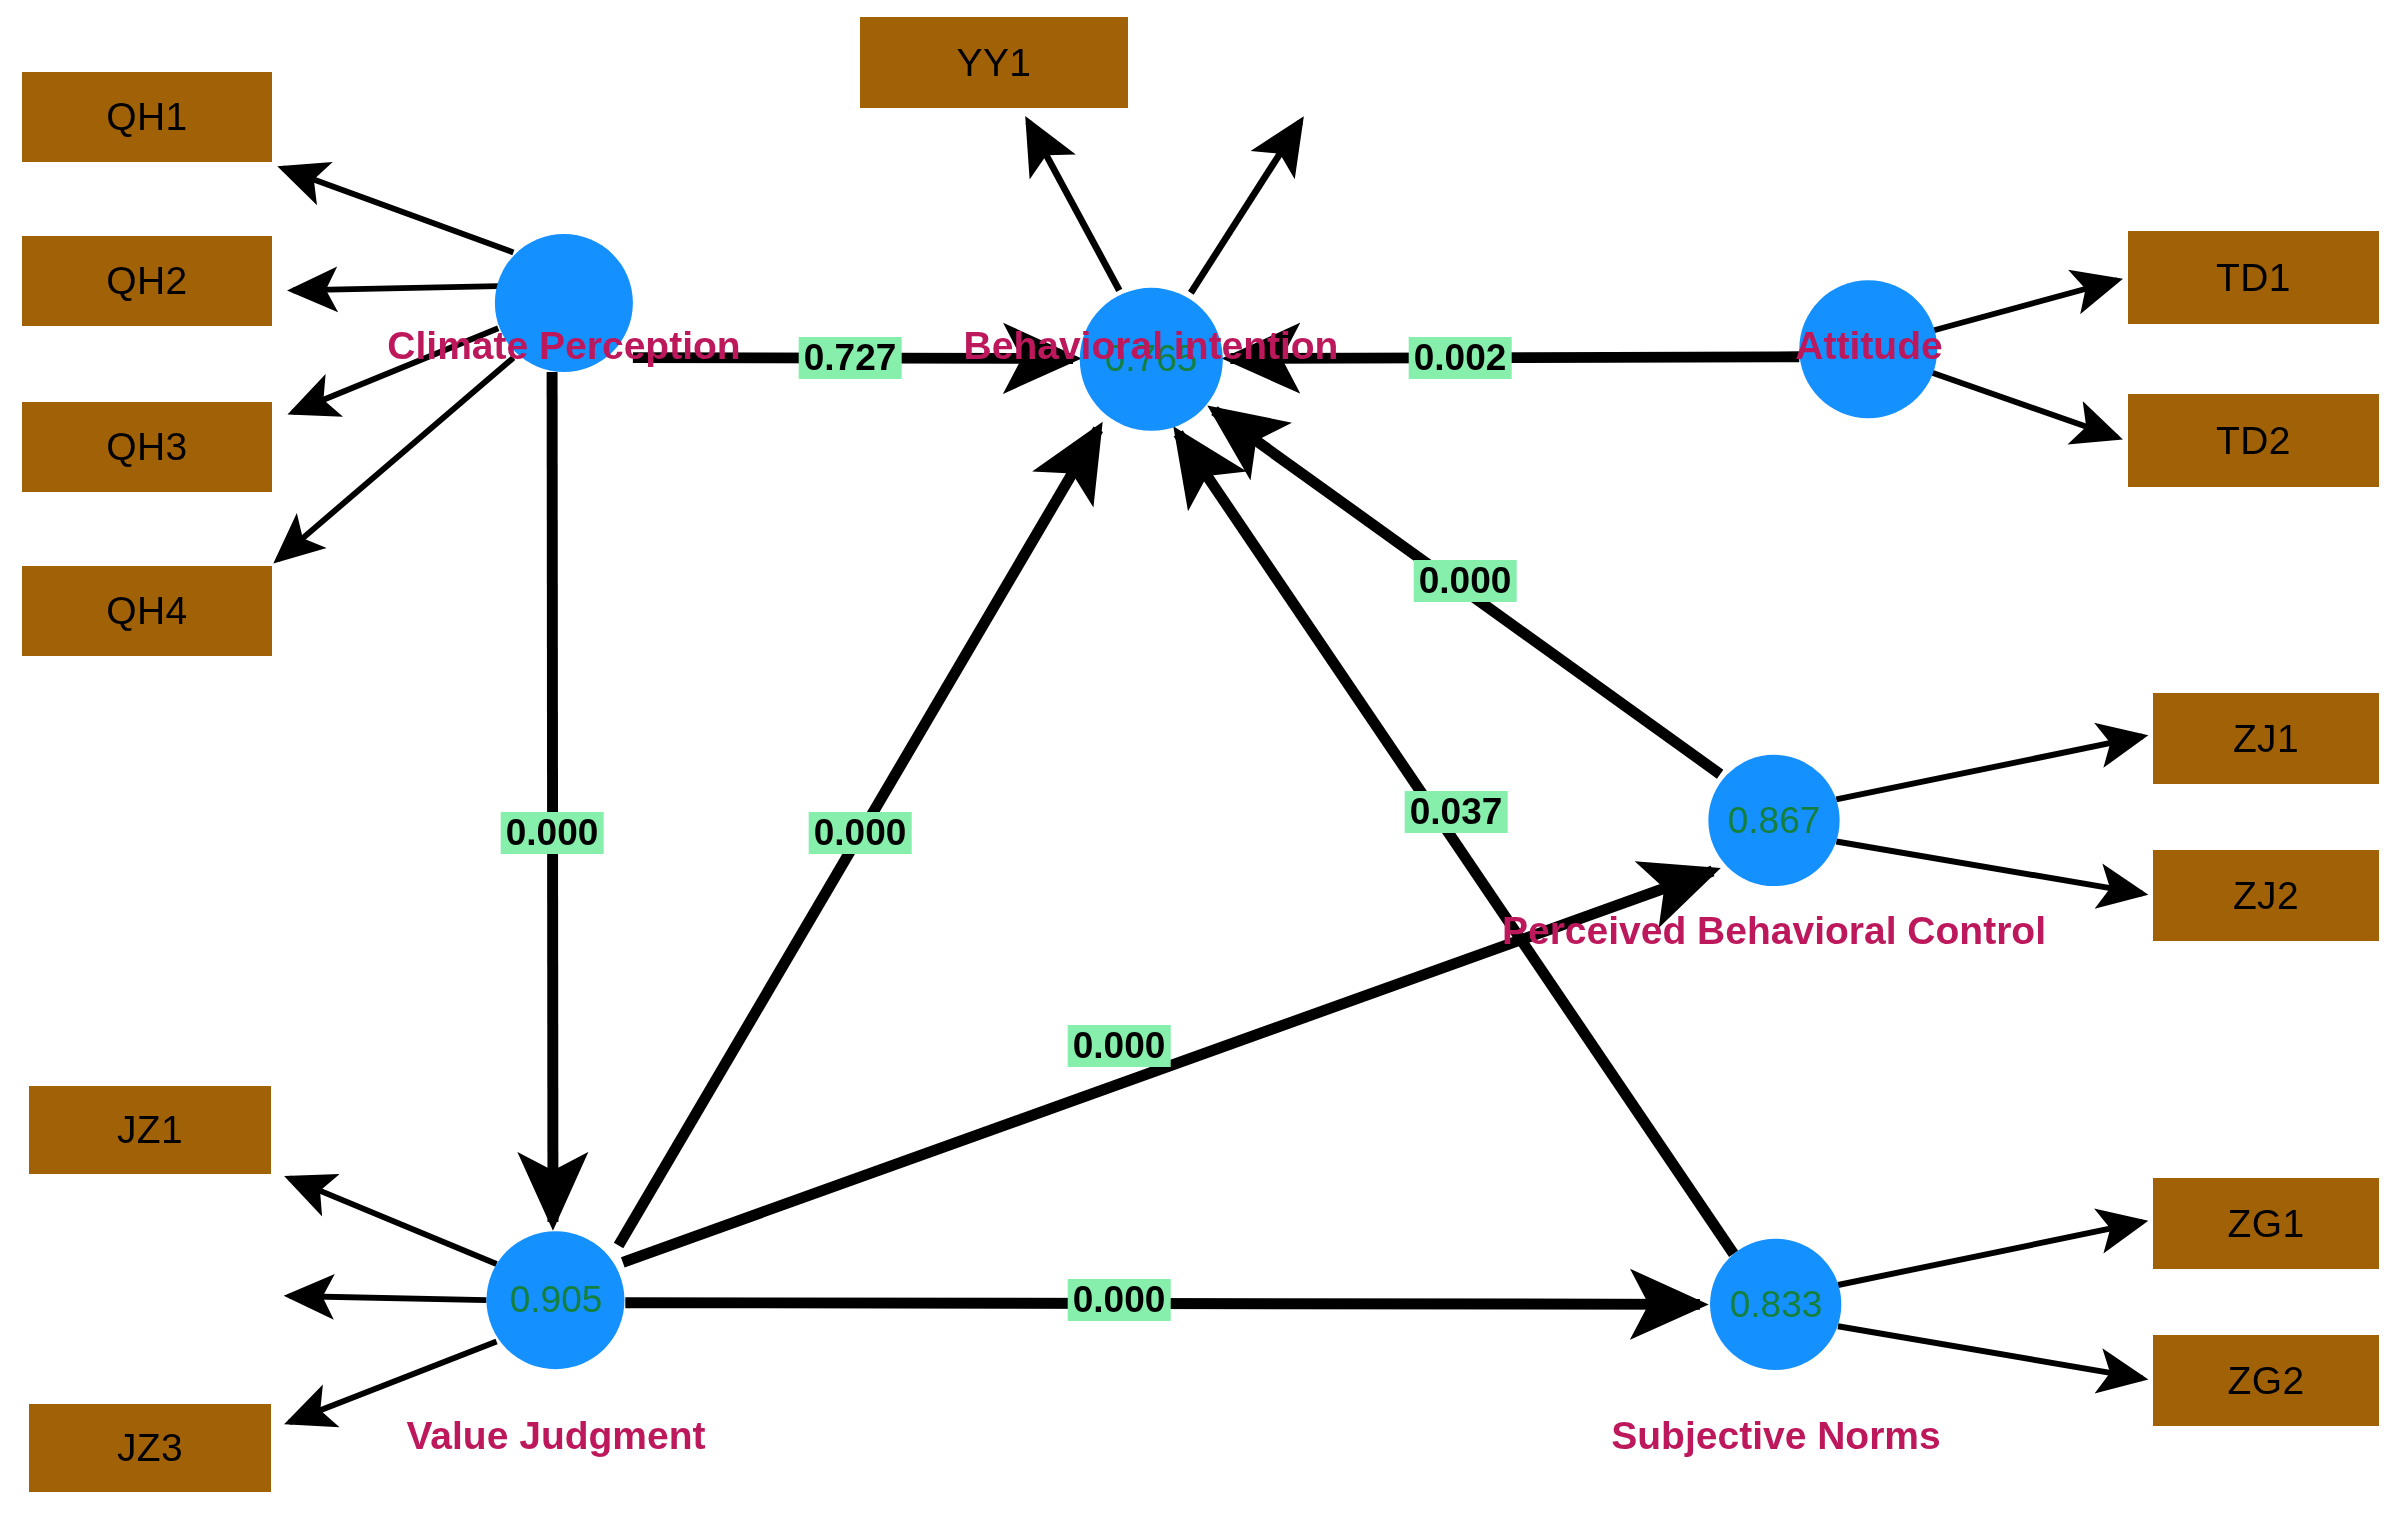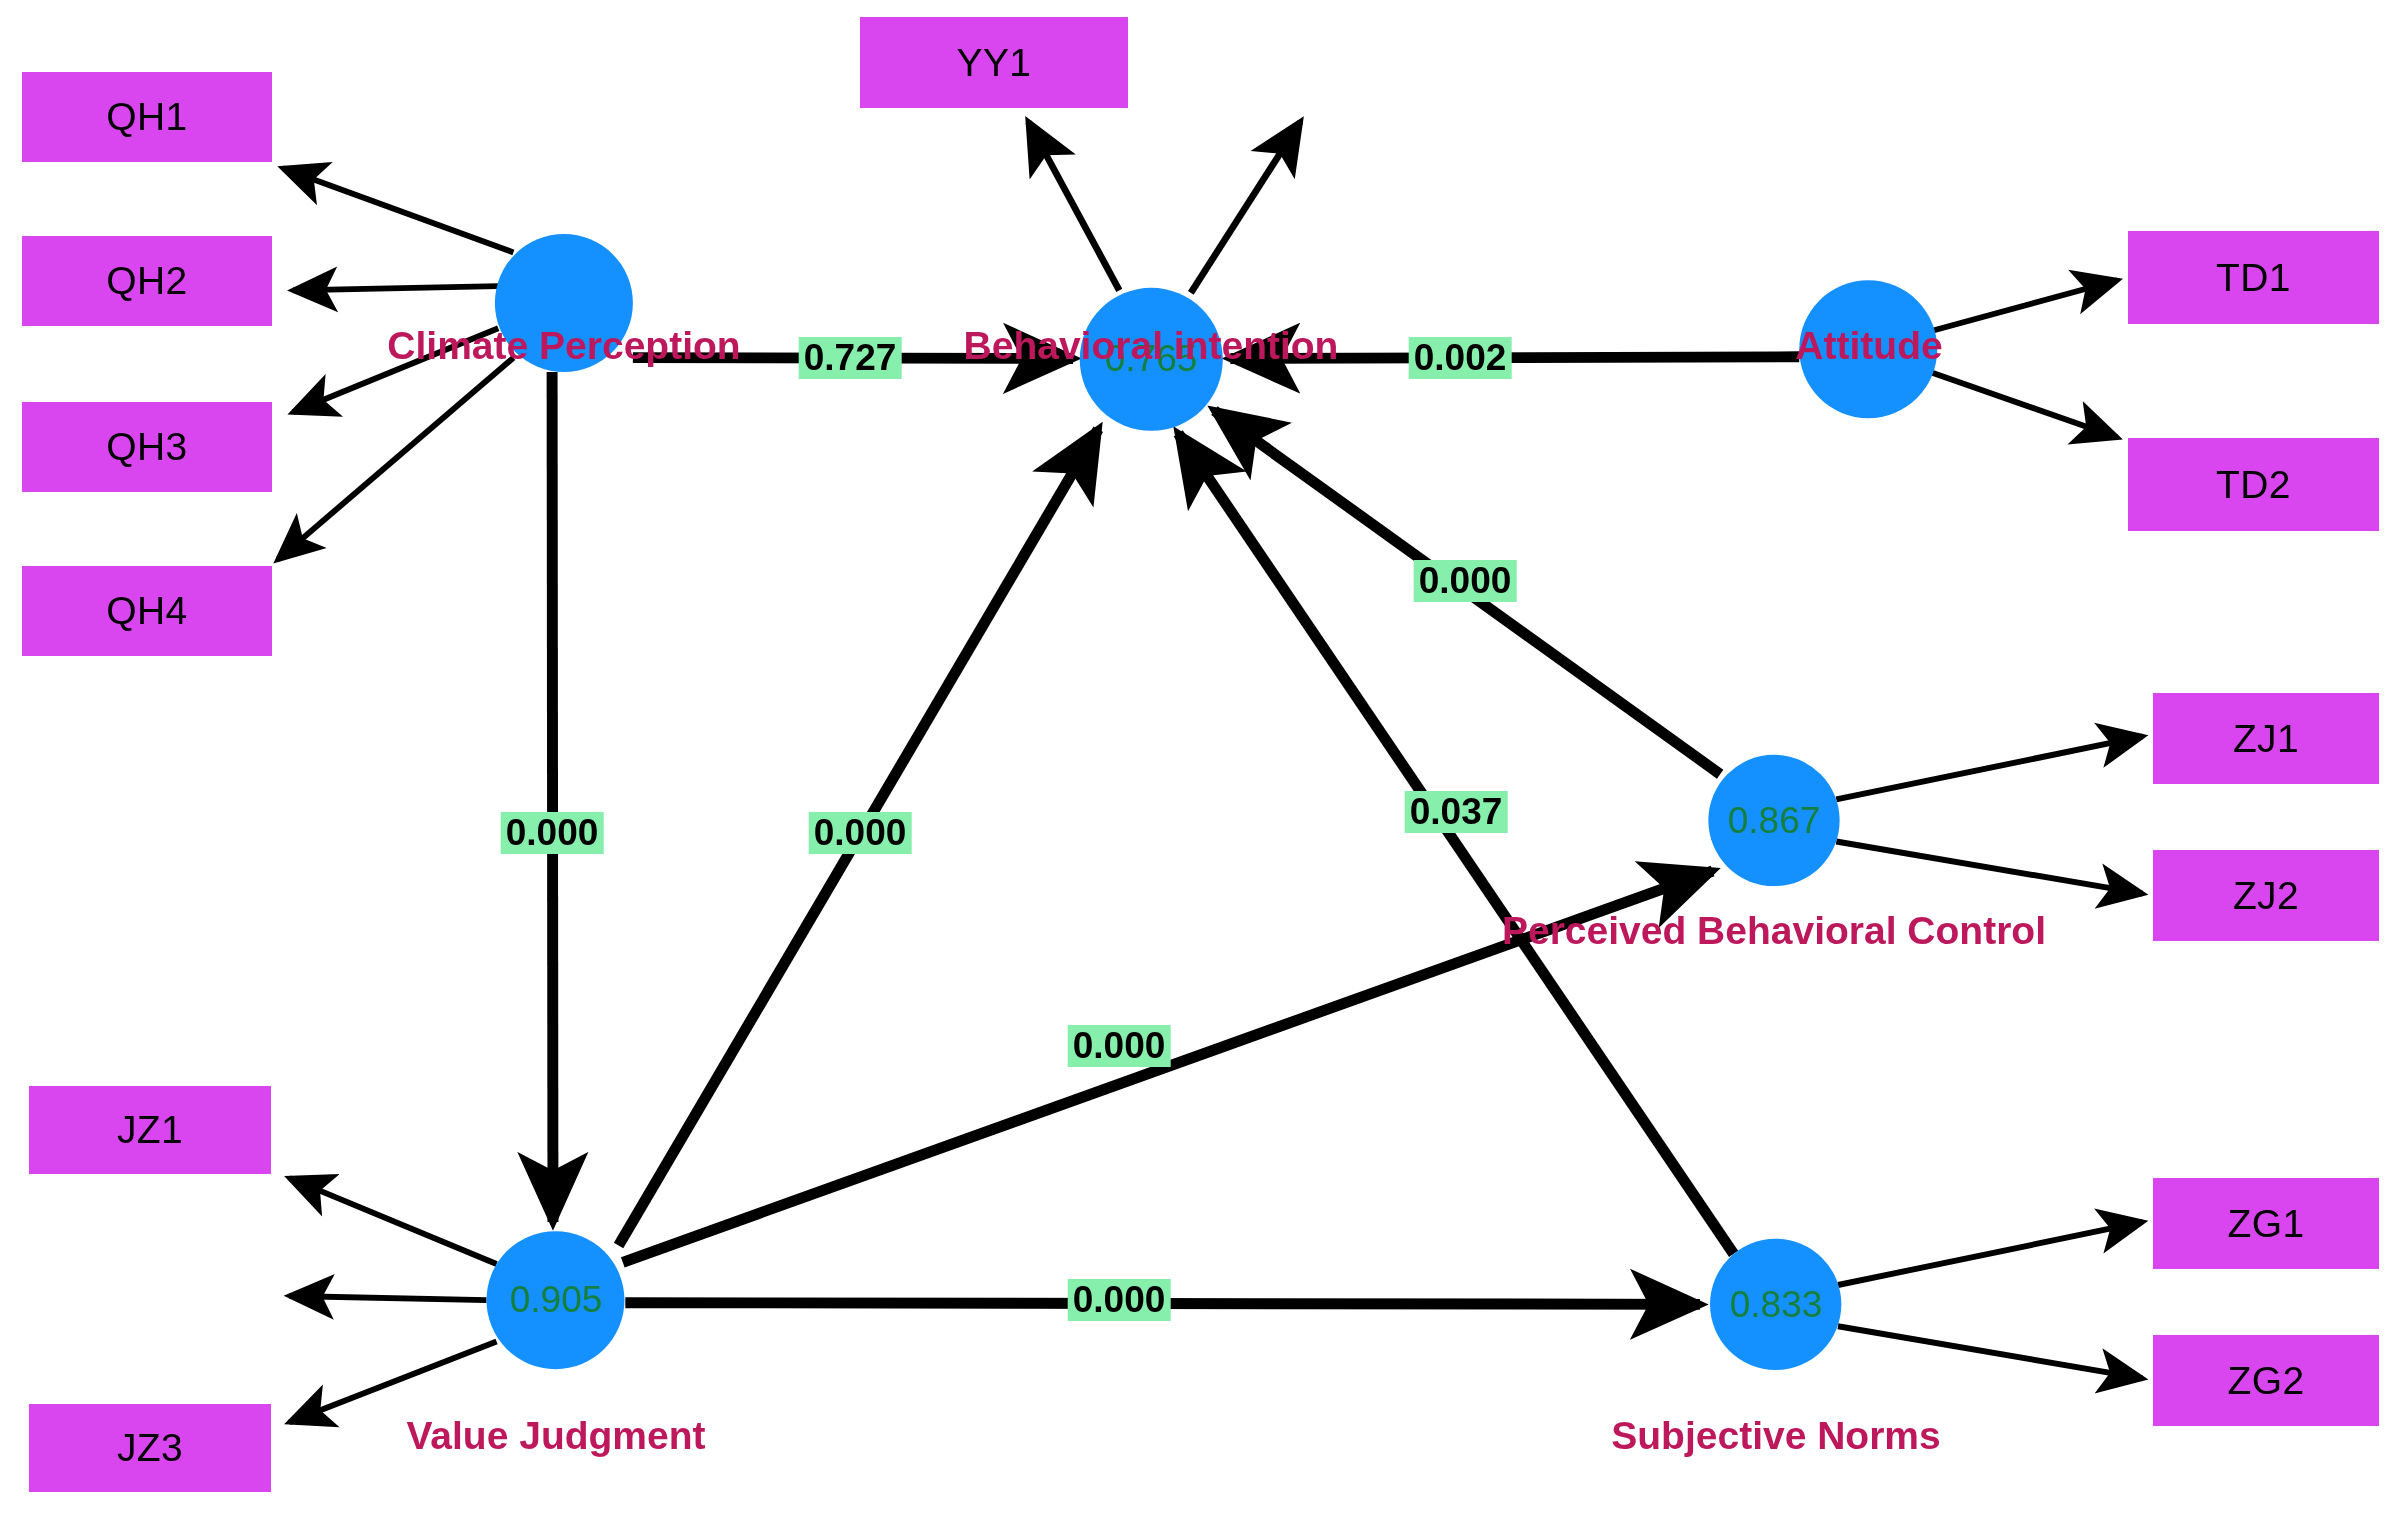"YY1" .indicator-box { background: #d946ef -> #a16207 }
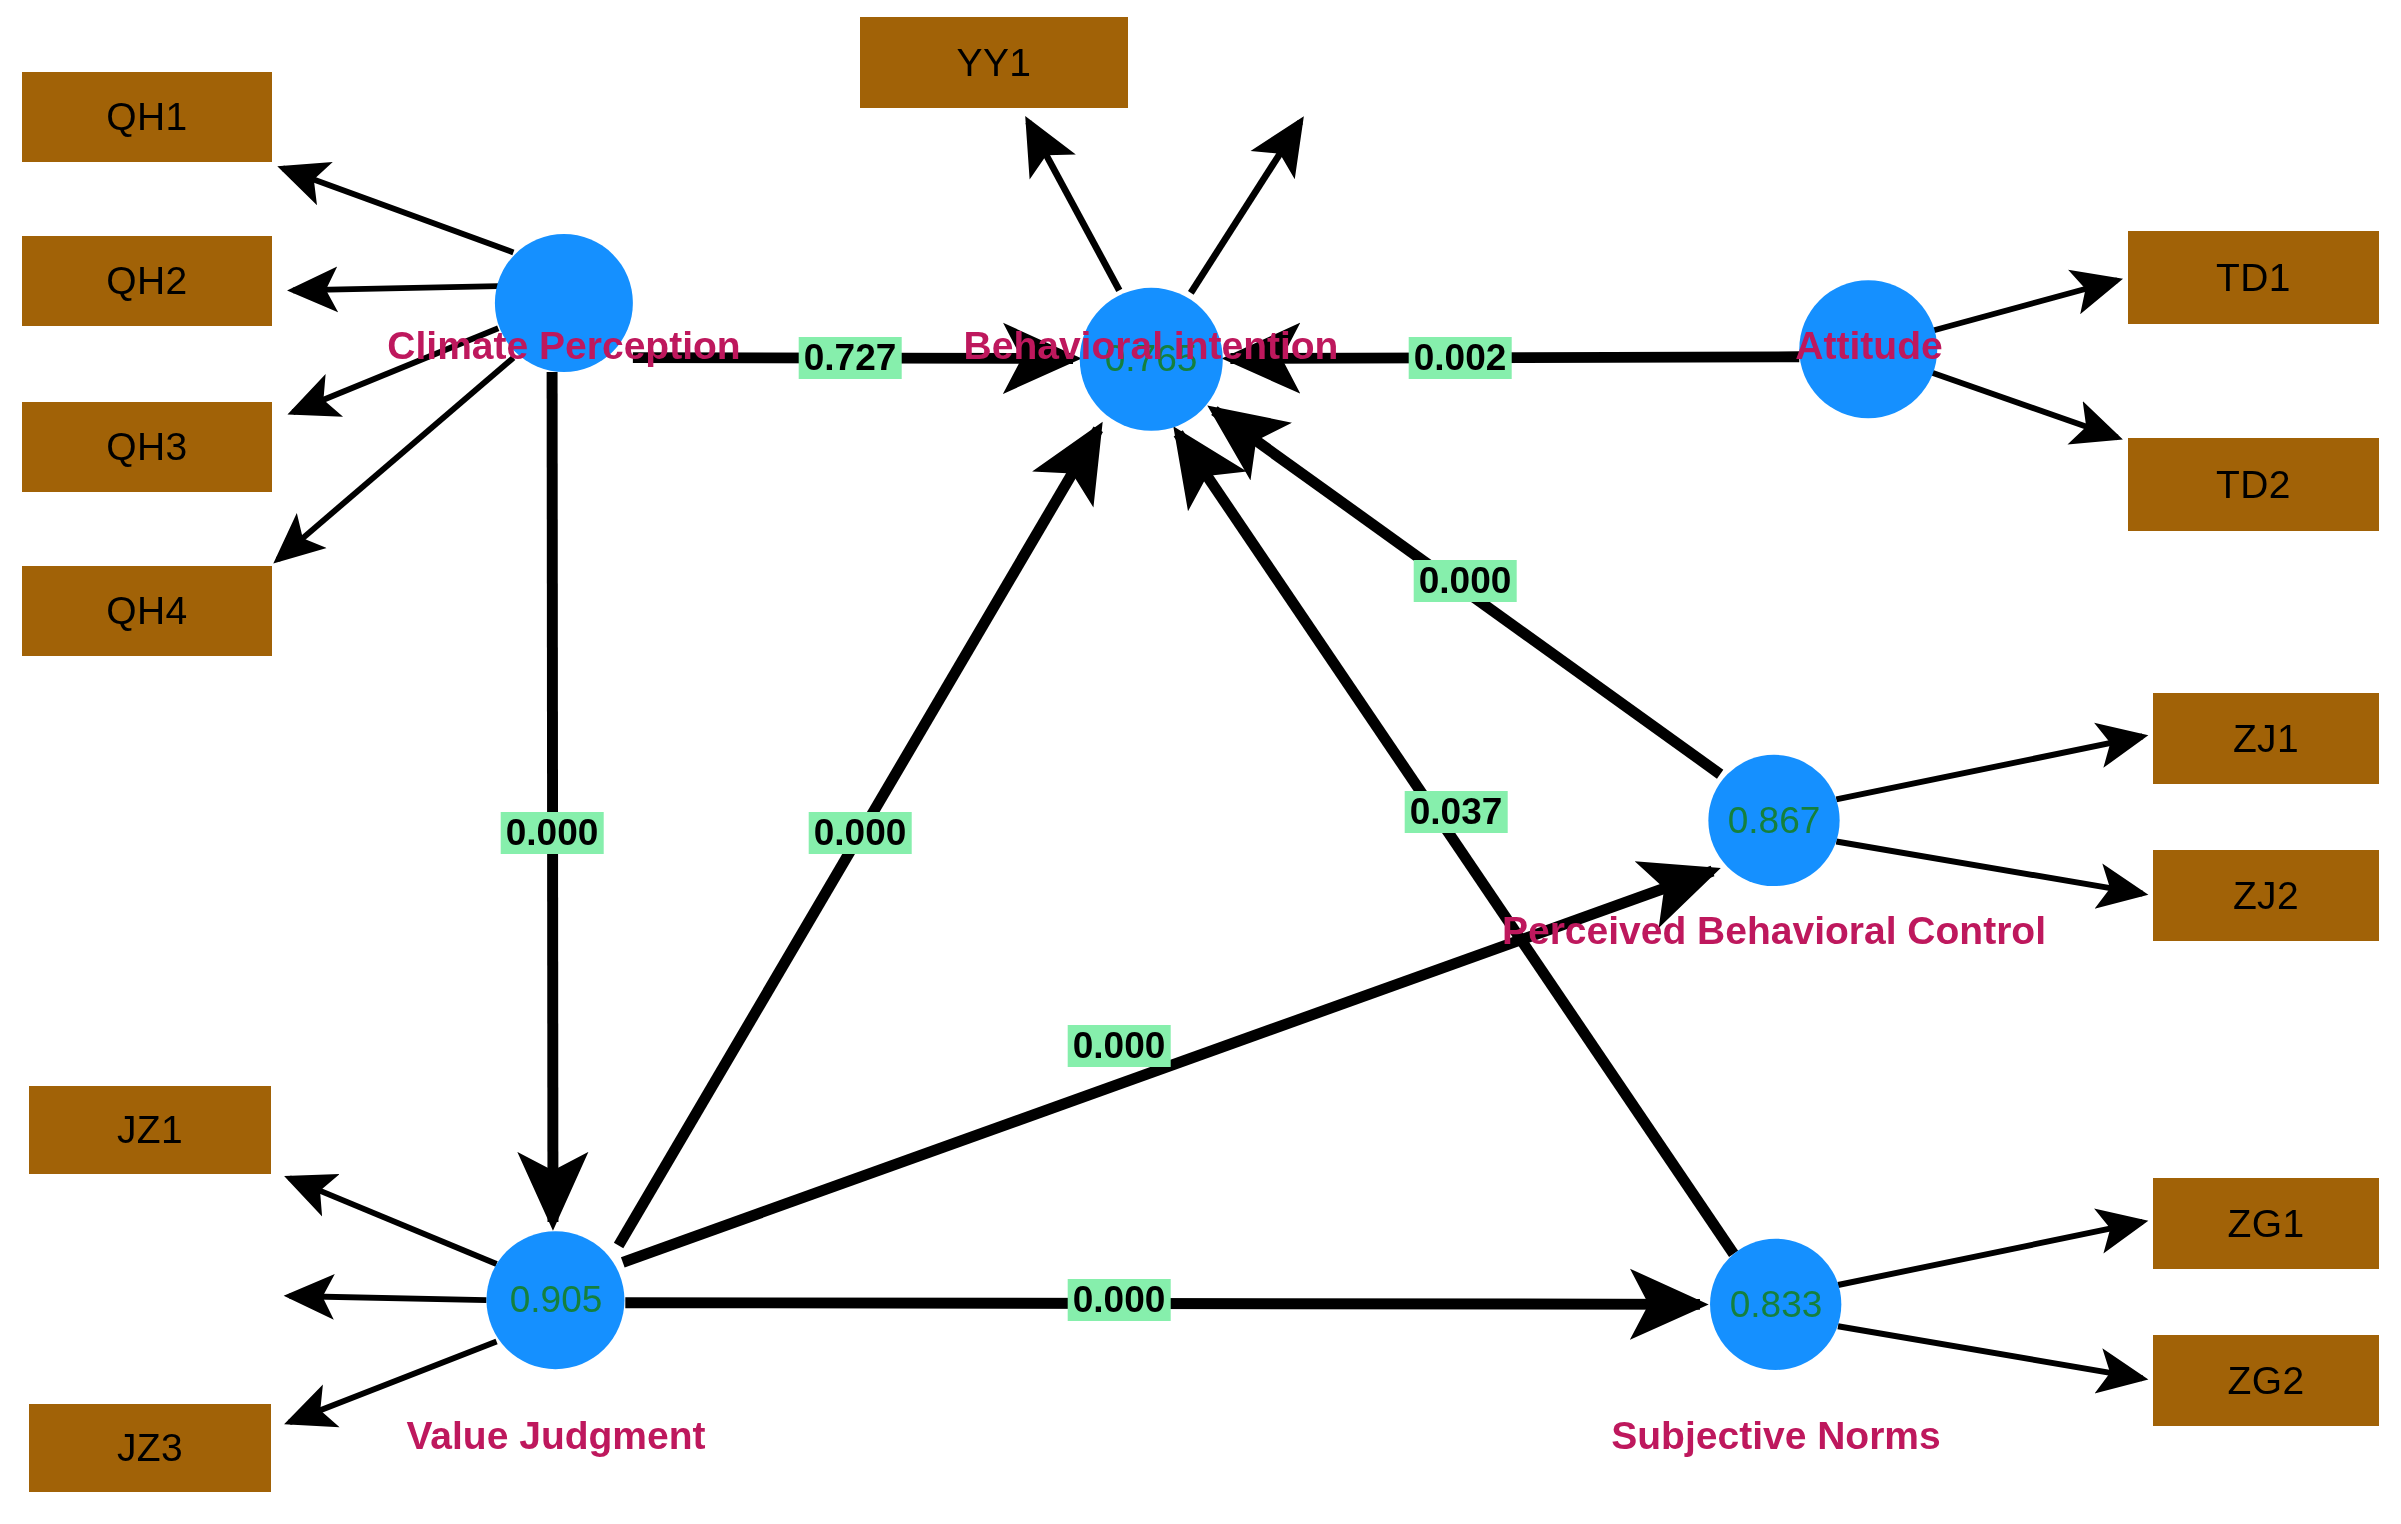"TD2" div.indicator-box { margin-top: 44px -> none }
